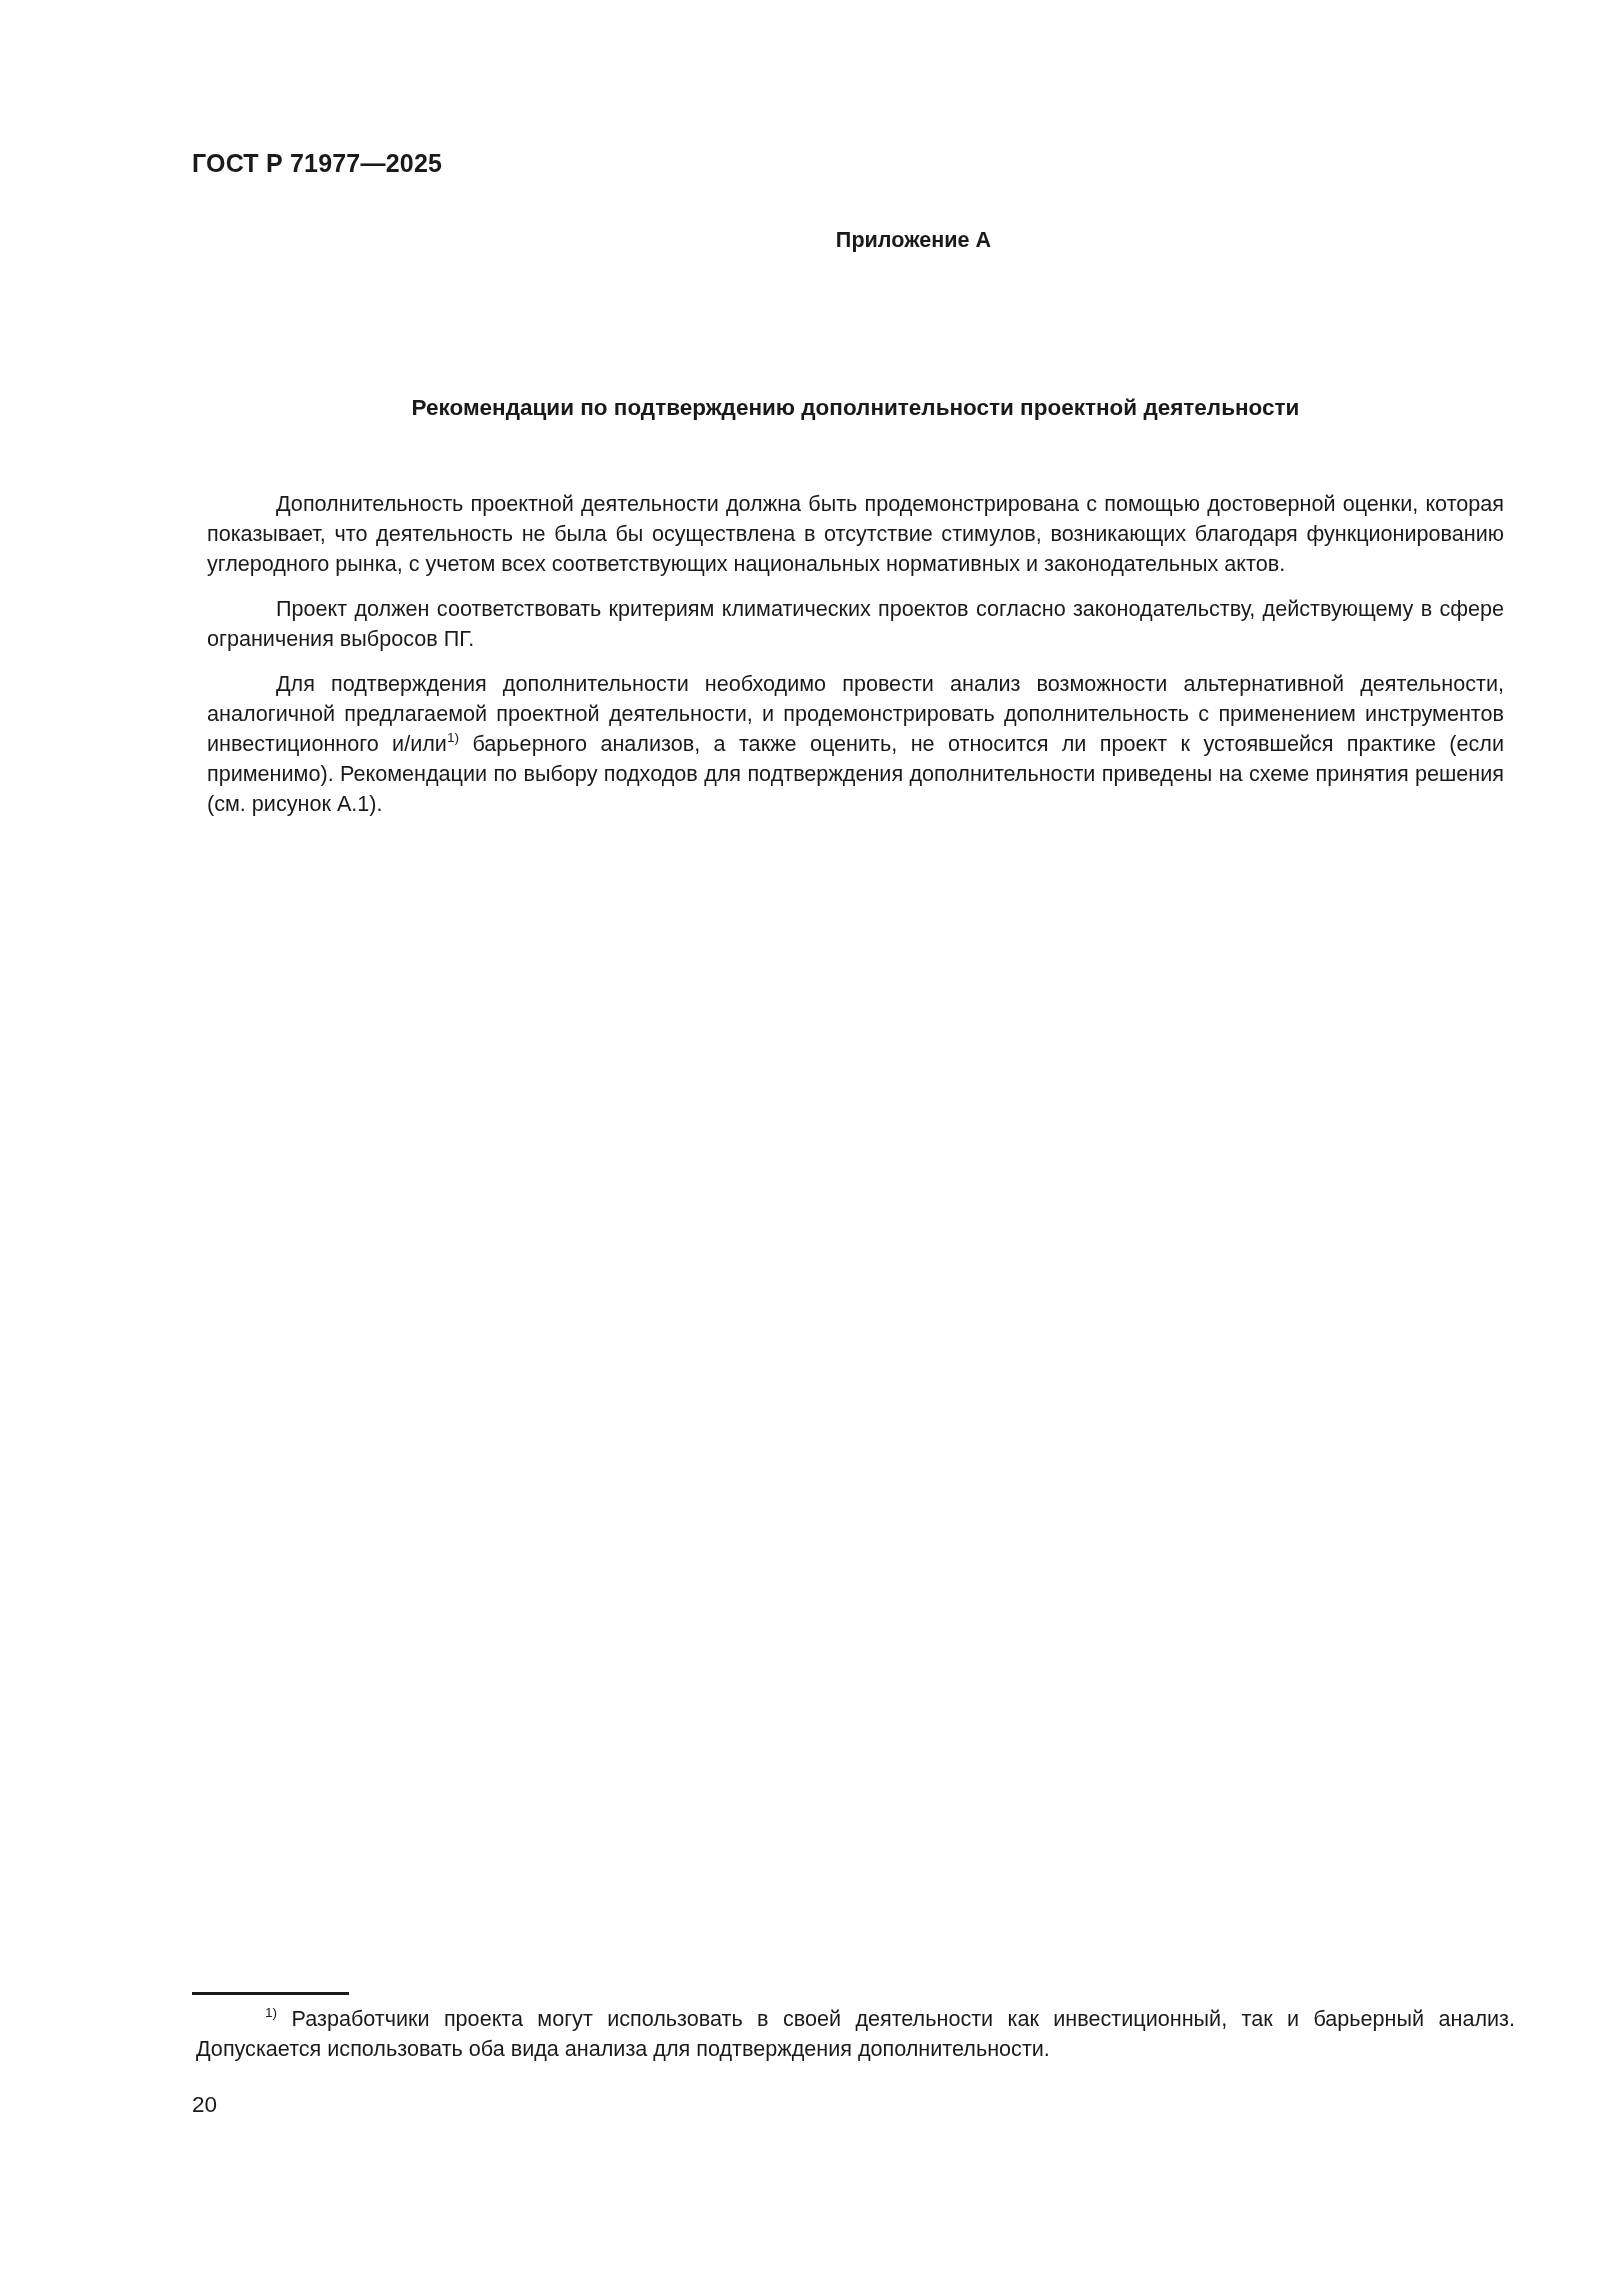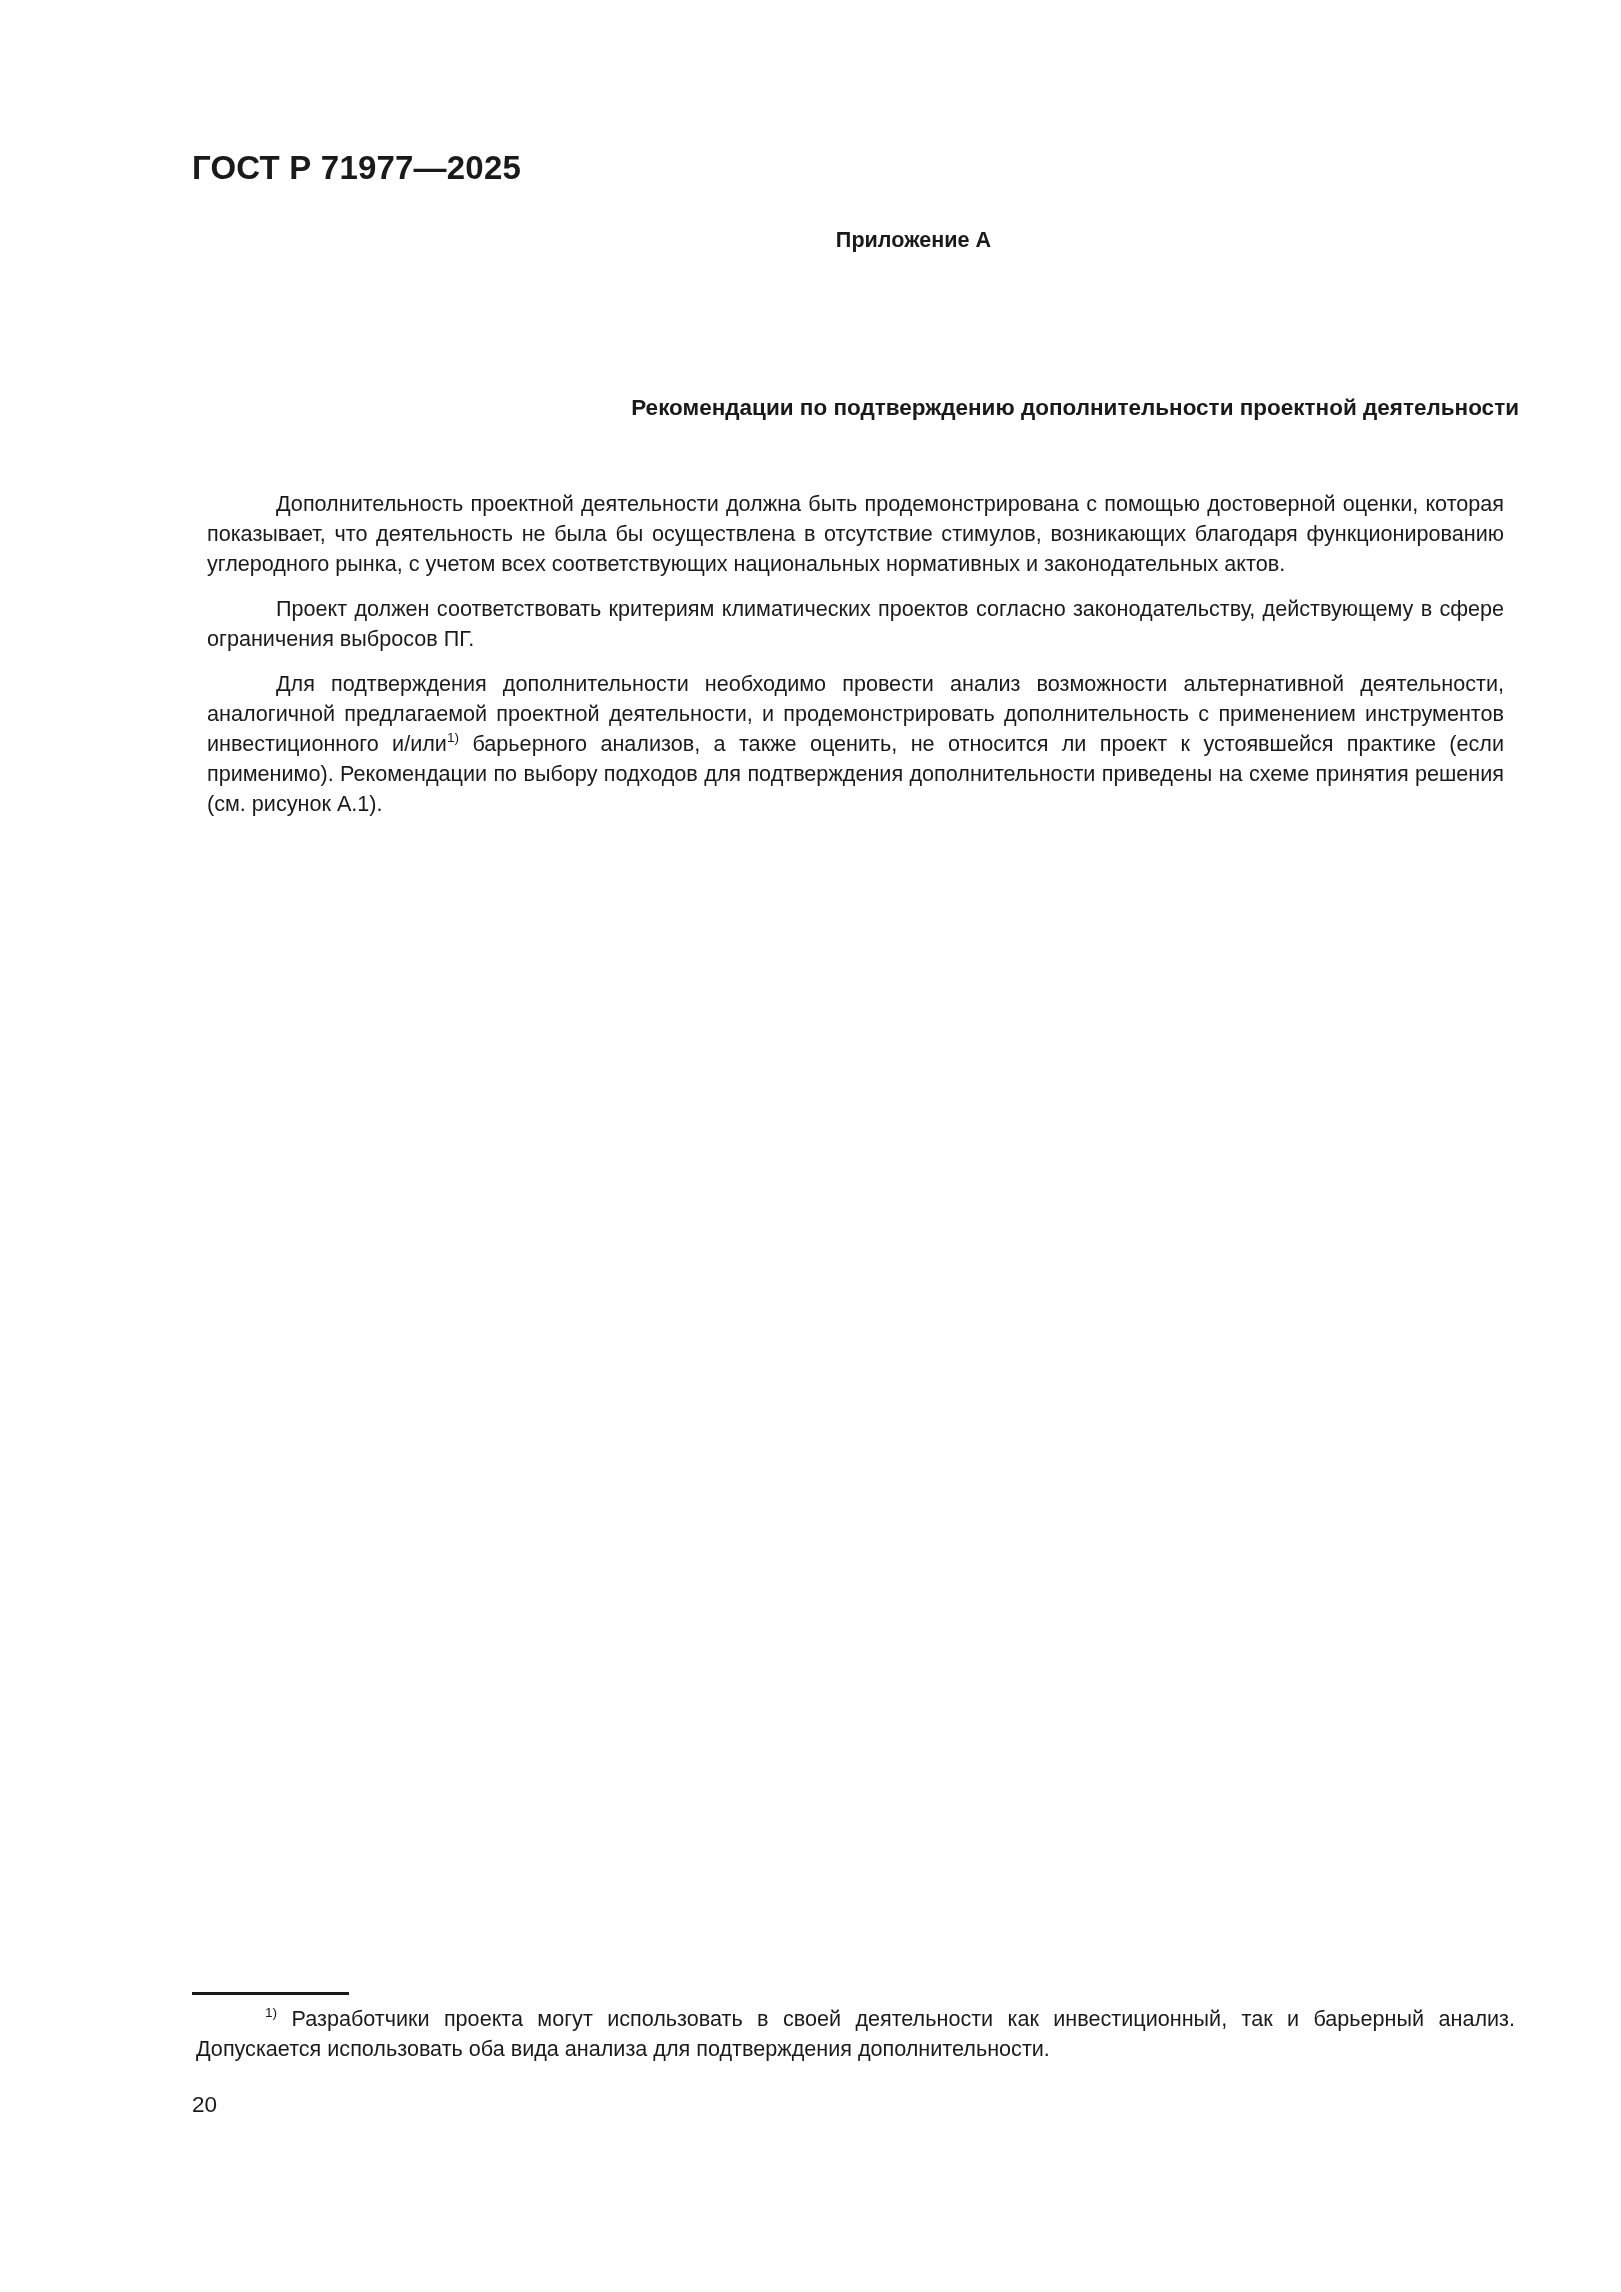"ГОСТ Р 71977—2025" .doc-code { font-size: 33px -> 25px }
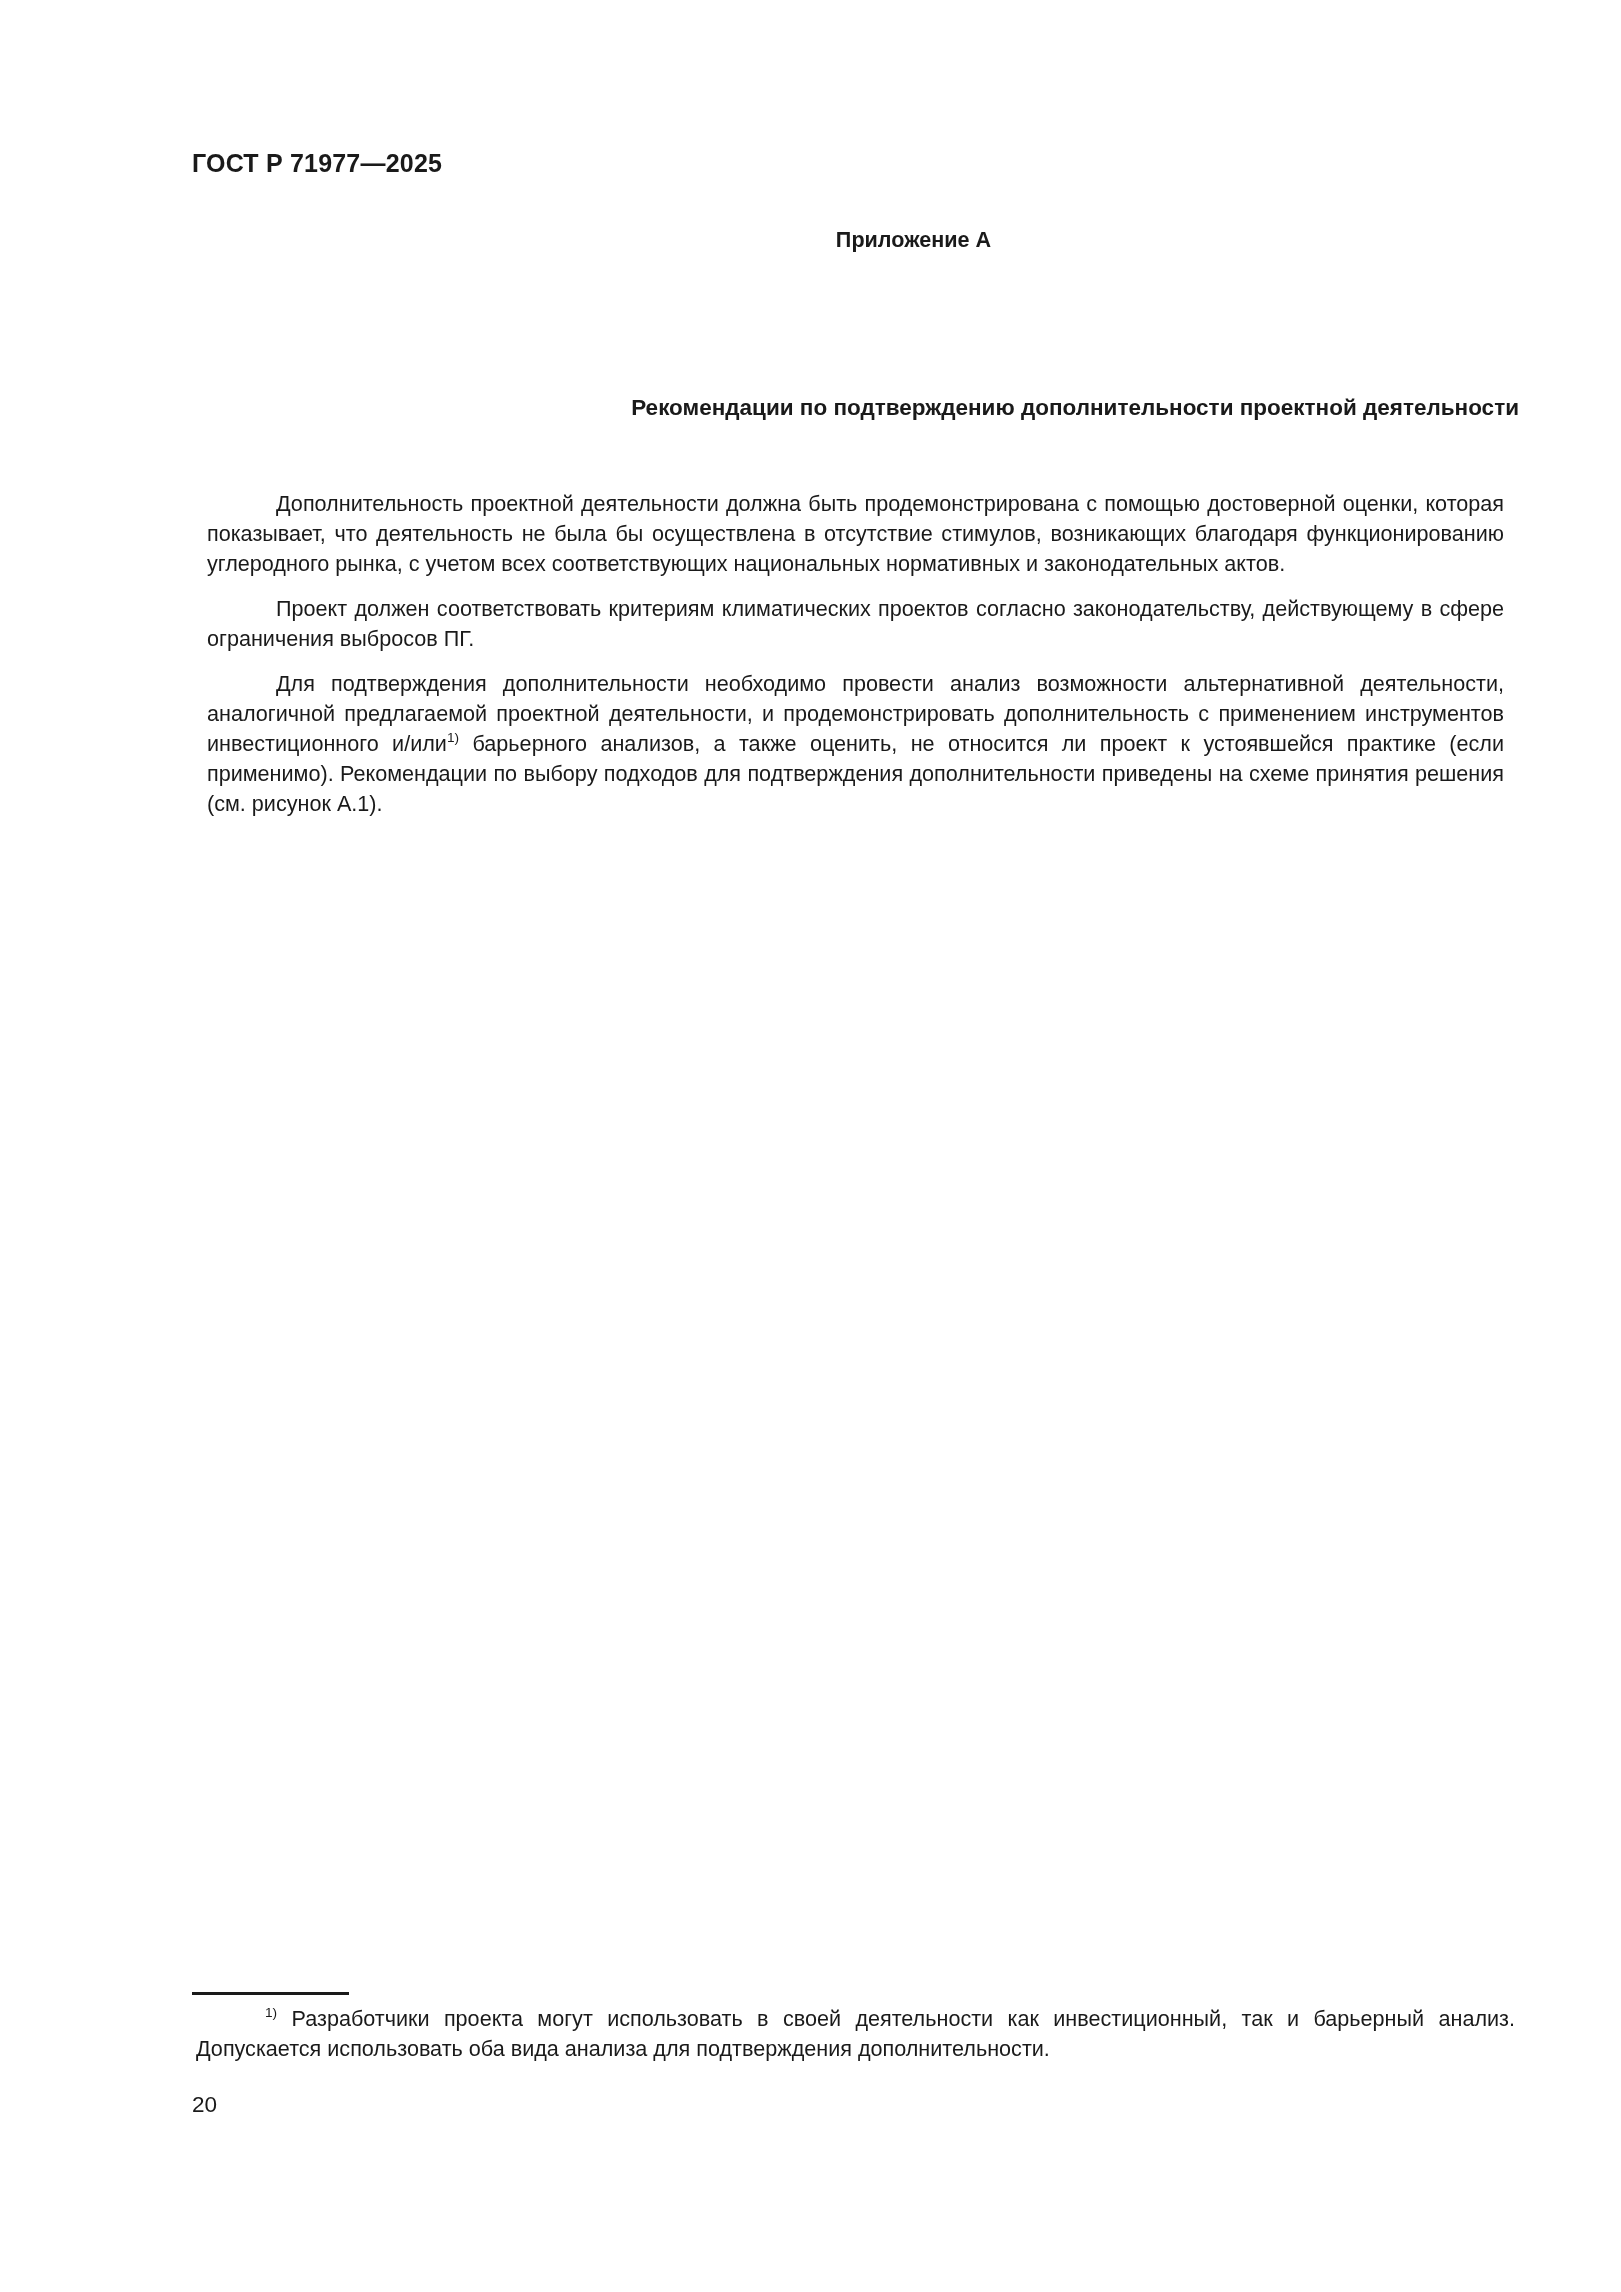"Рекомендации по подтверждению" .title { text-align: right -> center }
